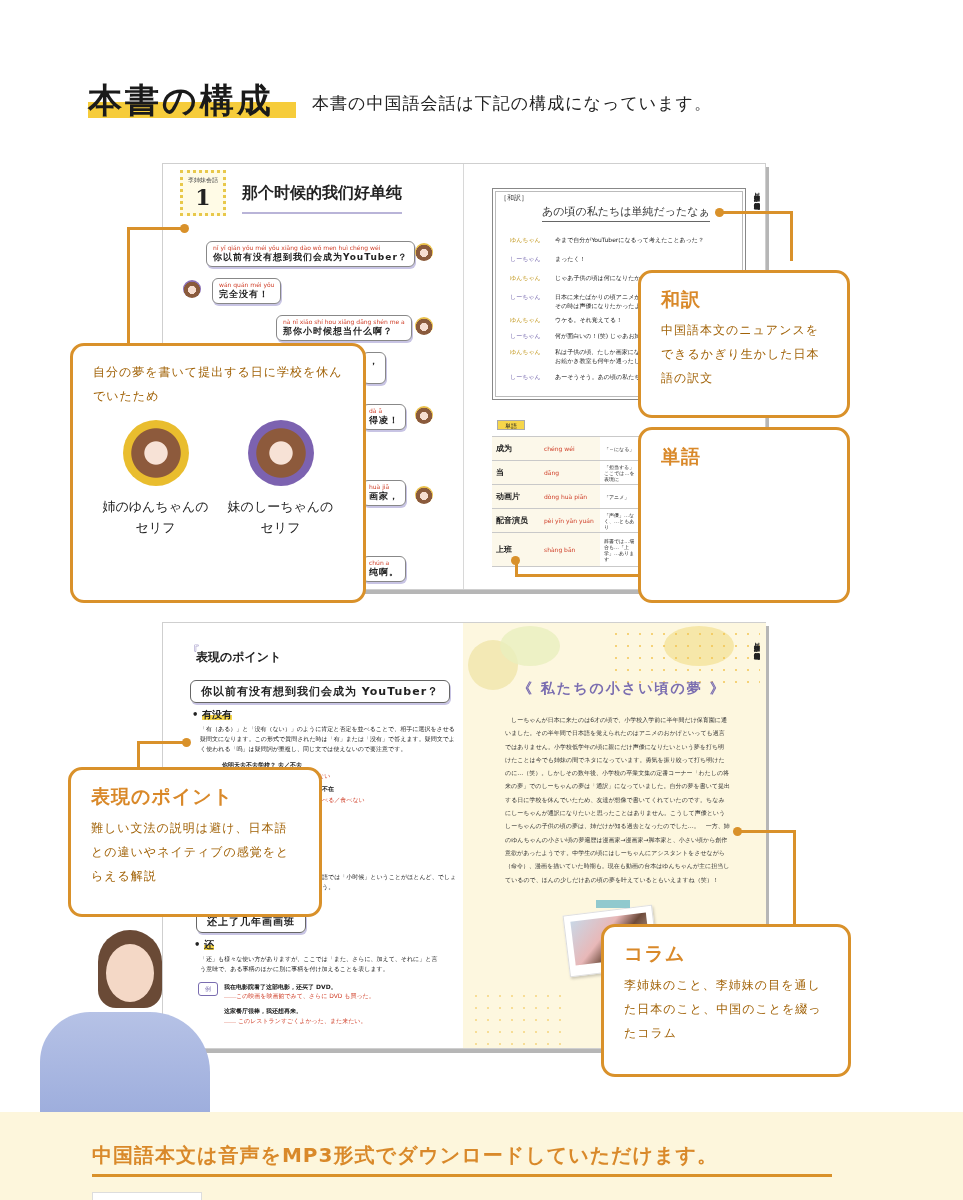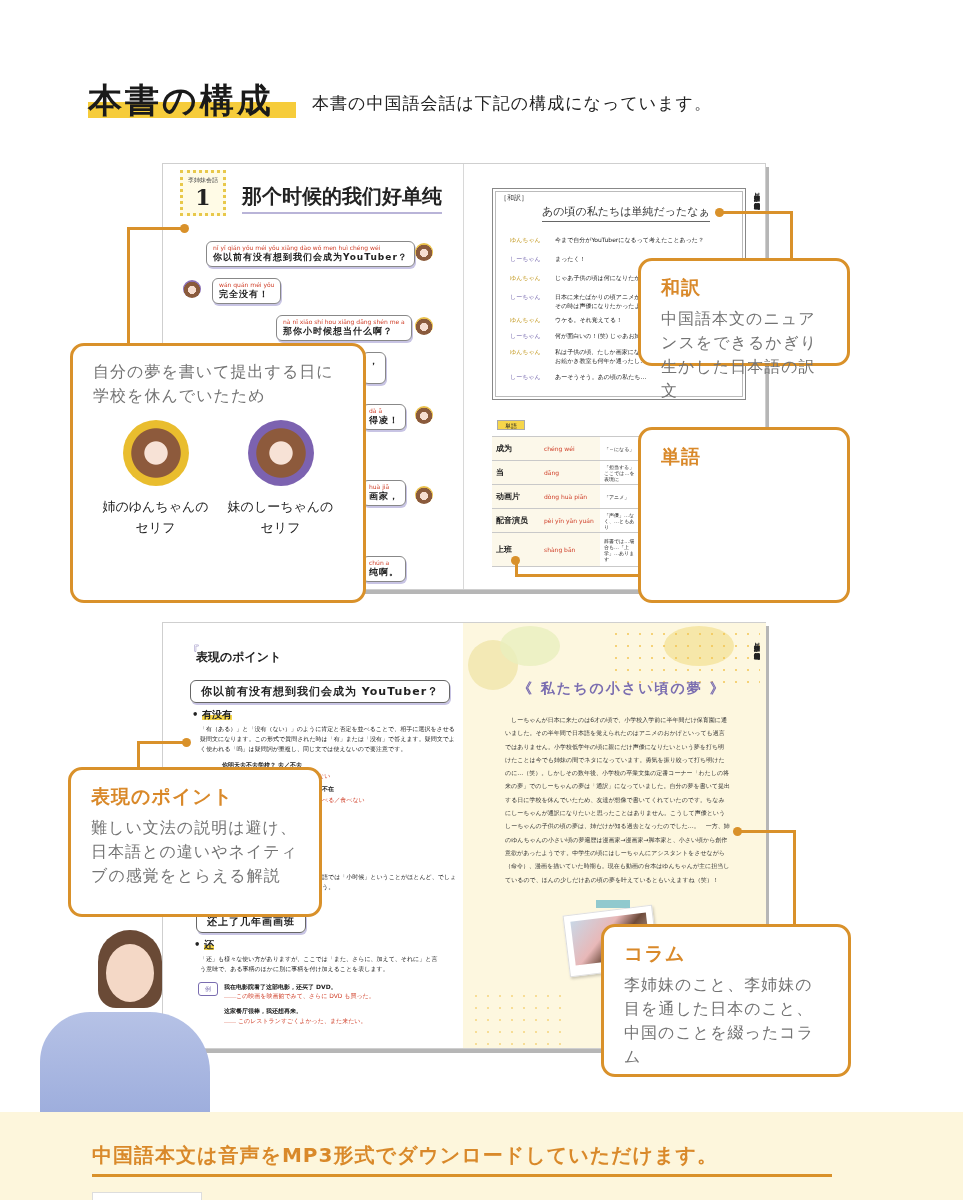"那个时候的我们好单纯" .lesson-title { font-size: 20px -> 16px; padding-bottom: 2px -> 8px }
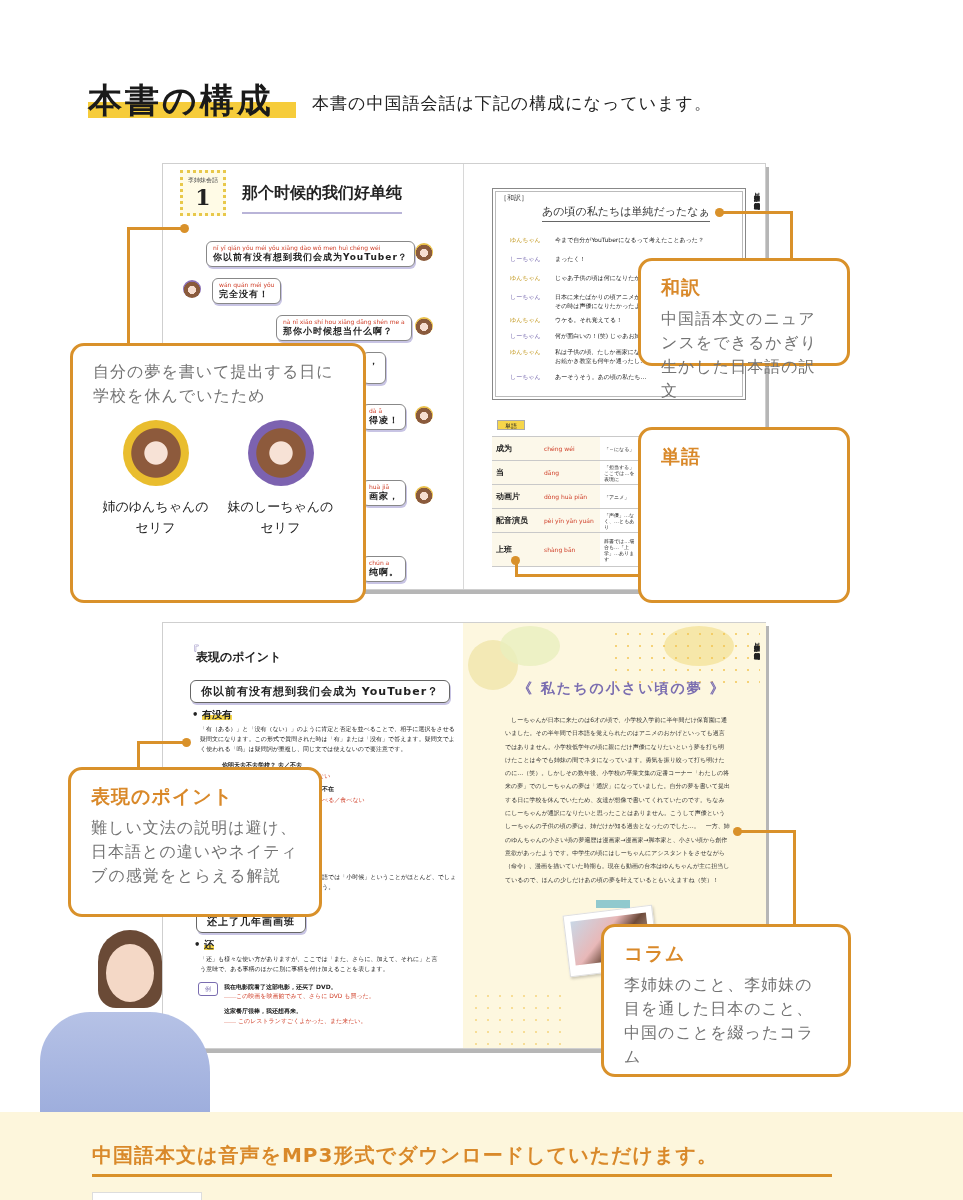"和訳" div.abs { font-family: none -> Liberation Mono, monospace; height: 108px -> 148px; top: 258px -> 270px }
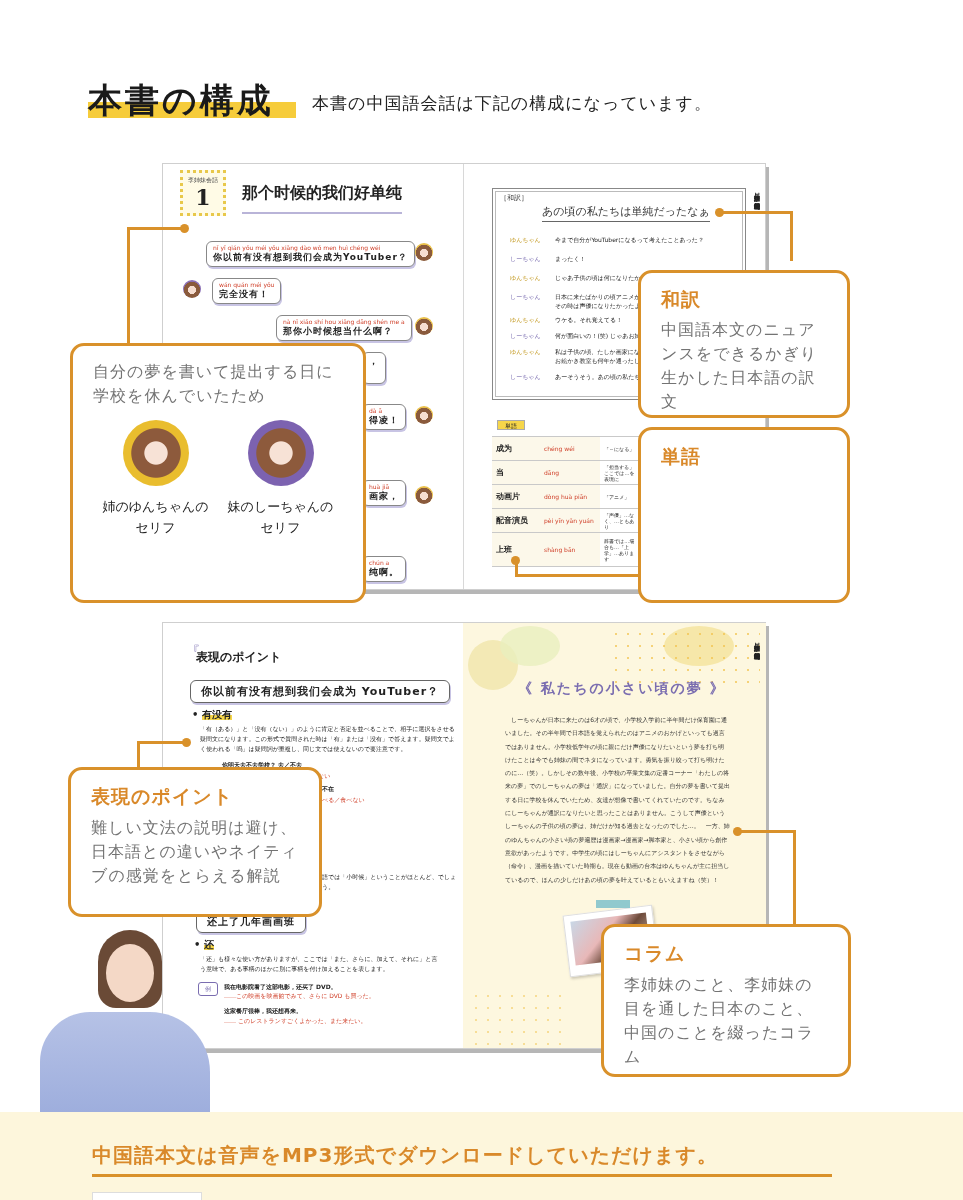"中国語本文のニュアンスをできるかぎり生かした日本語の訳文" .callout-text { color: #737373 -> #a16207; font-size: 16px -> 12px }
